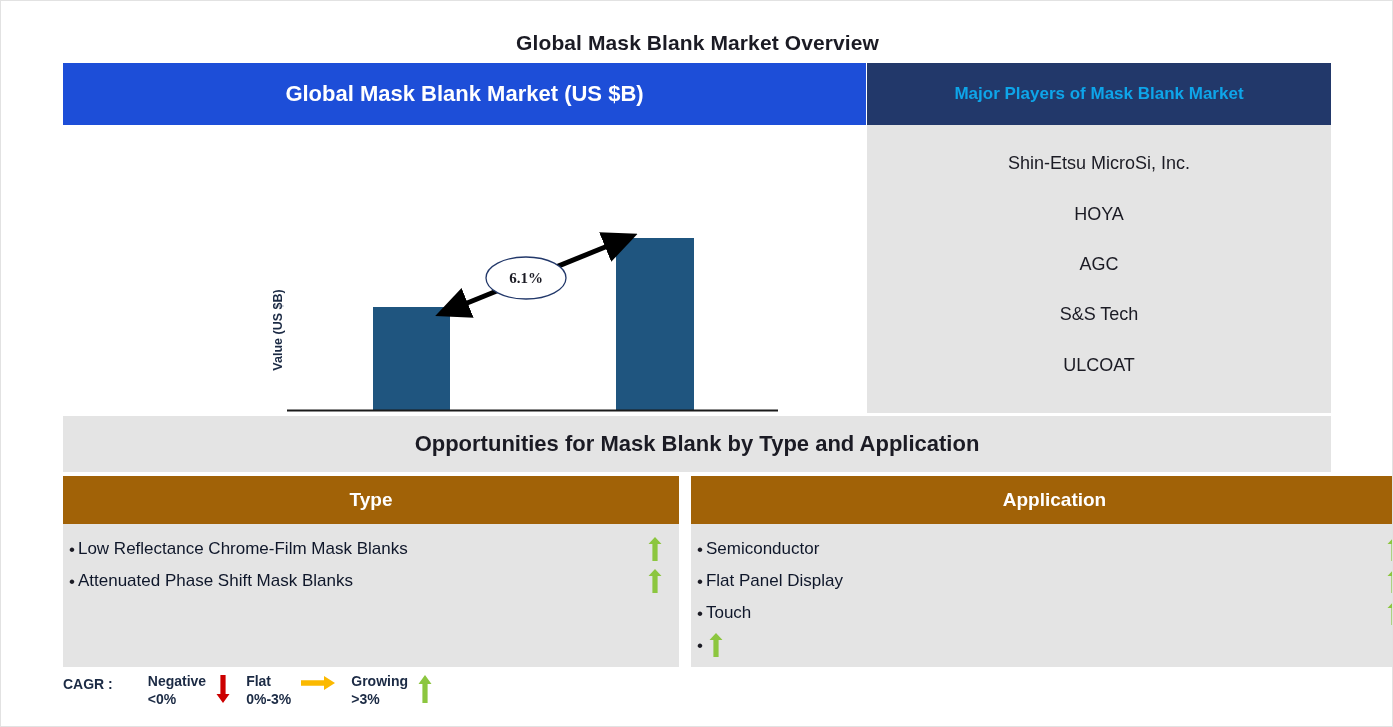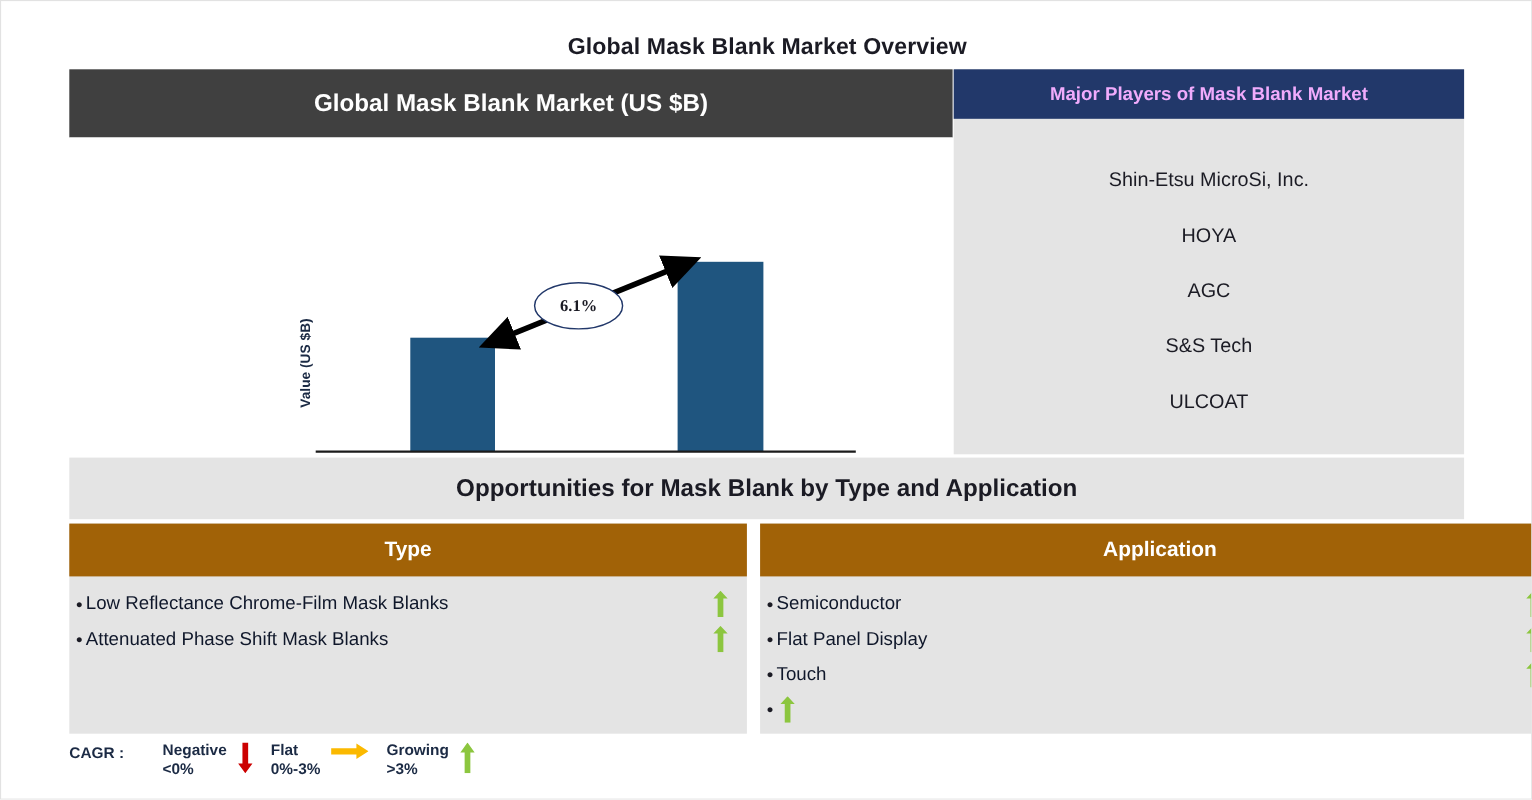"Global Mask Blank Market (US" #chart-card-header { background: #404040 -> #1d4ed8 }
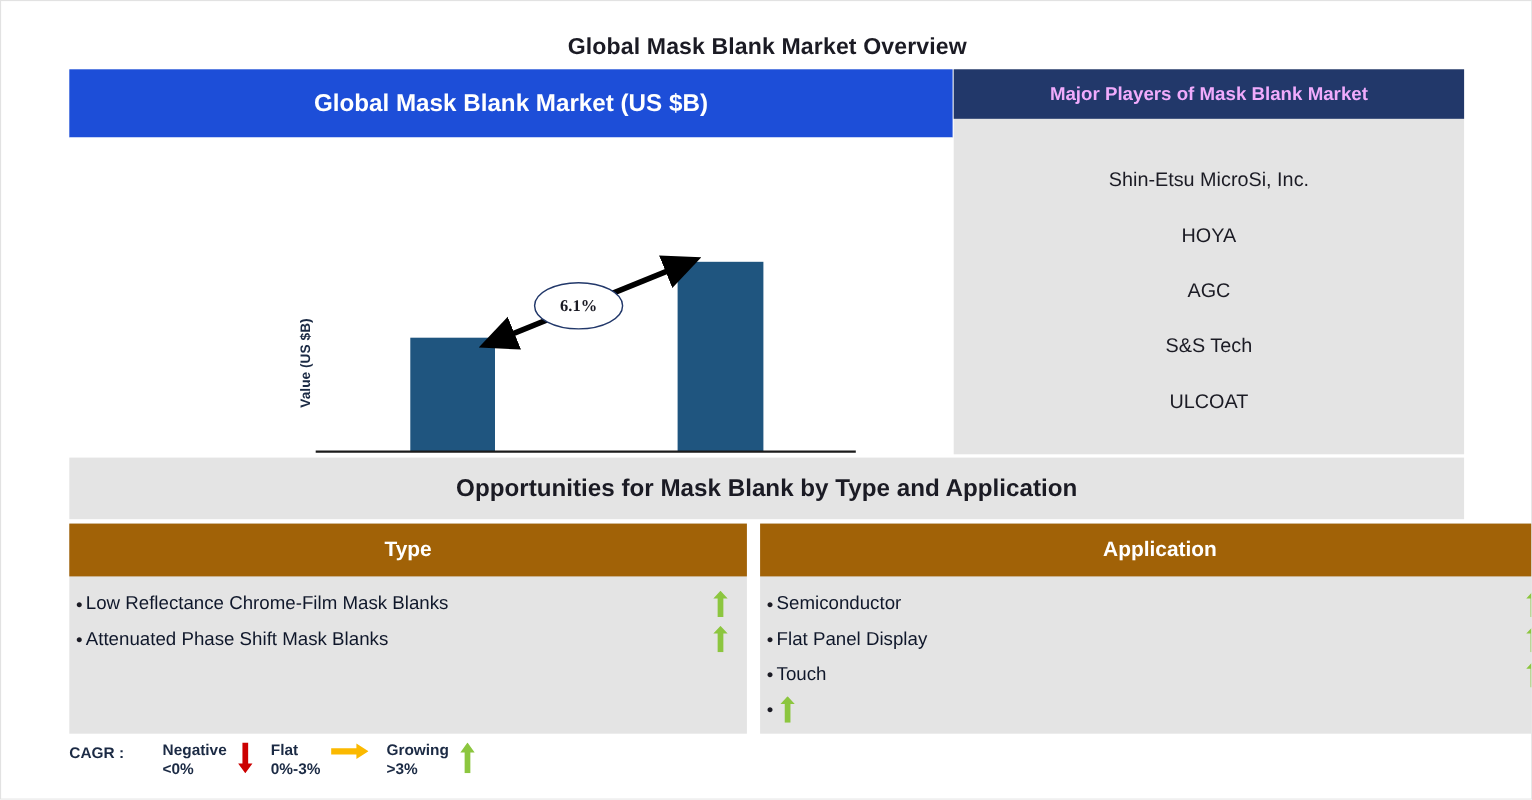"Major Players of Mask Blank" #players-header { color: #f0abfc -> #0ea5e9; height: 45px -> 62px }
